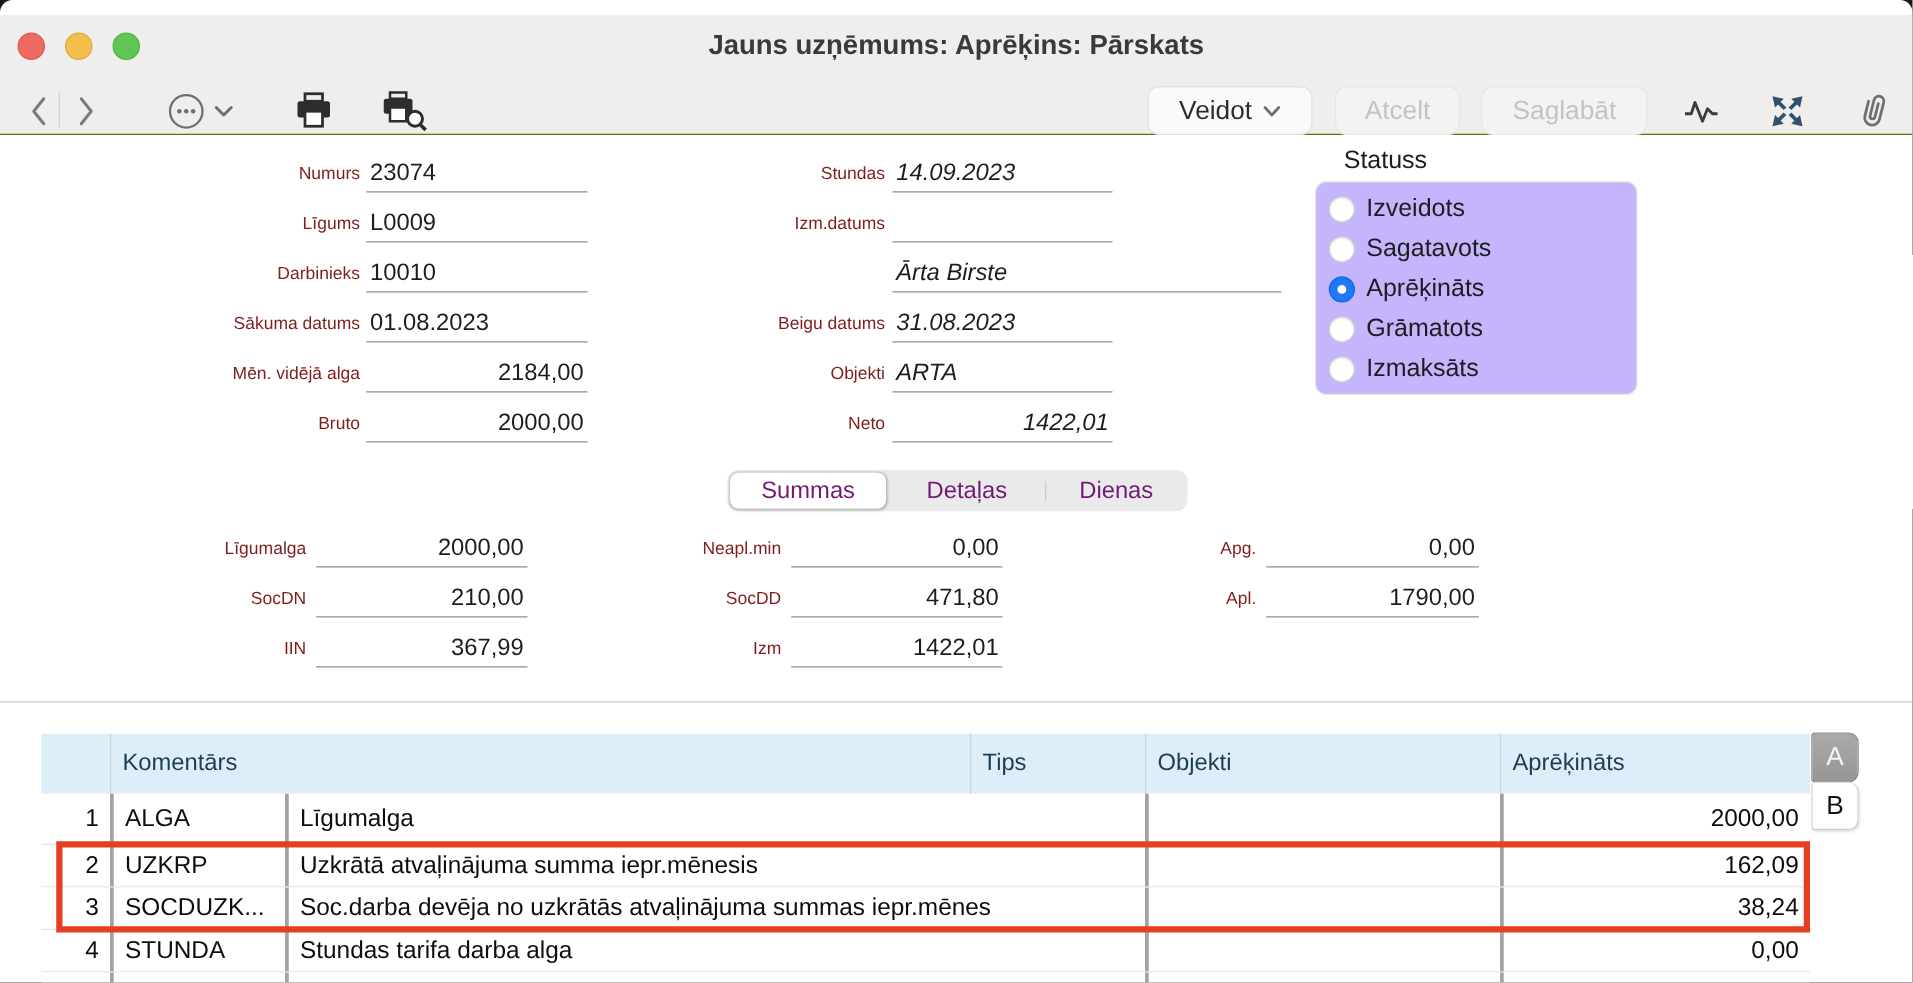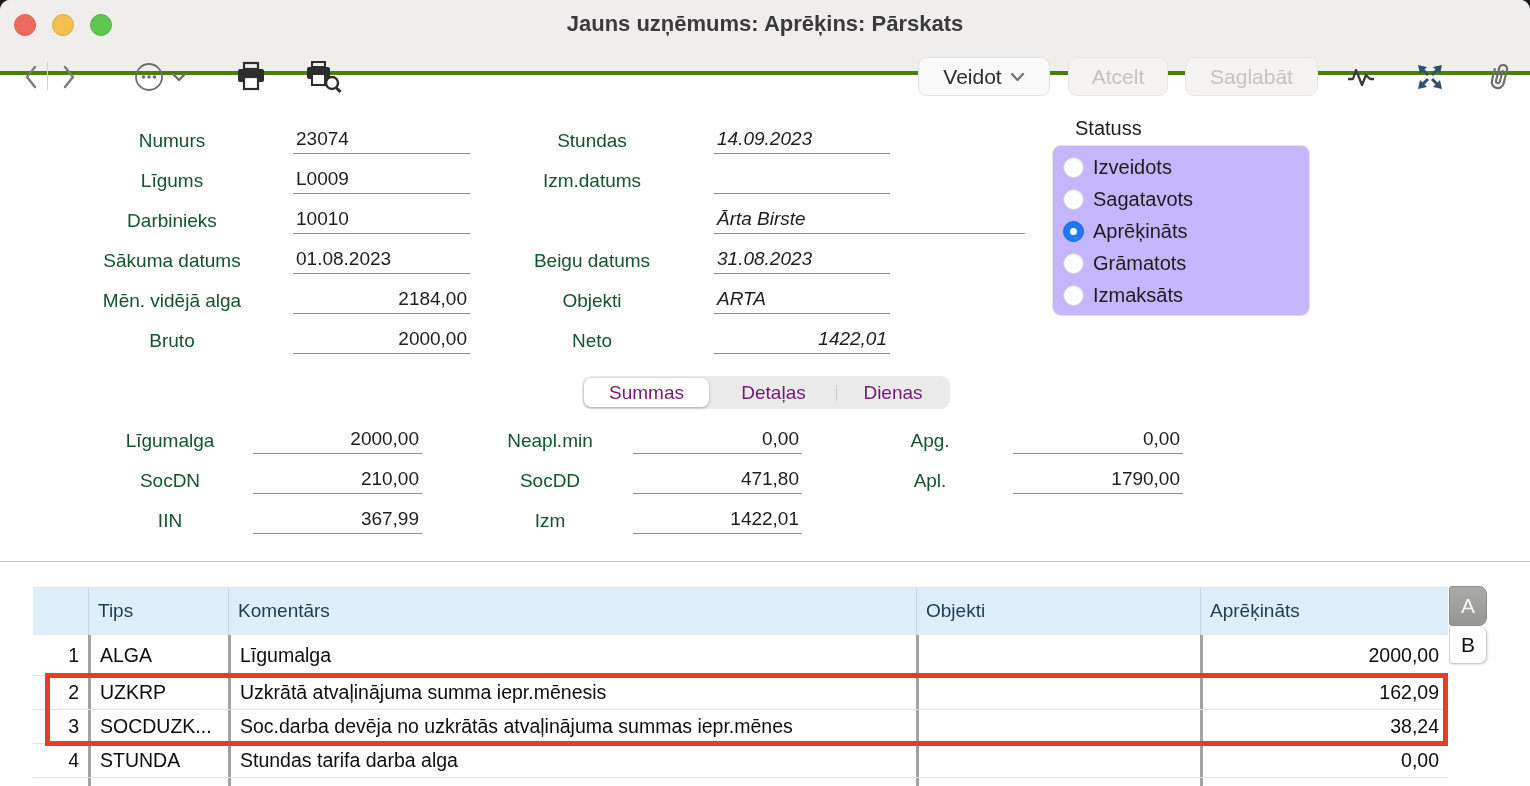"Jauns uzņēmums: Aprēķins: Pārskats" .chrome { border-bottom: 4px solid #4d7c0f -> 1px solid #4d7c0f; height: 75px -> 96px; top: 0 -> 12px }
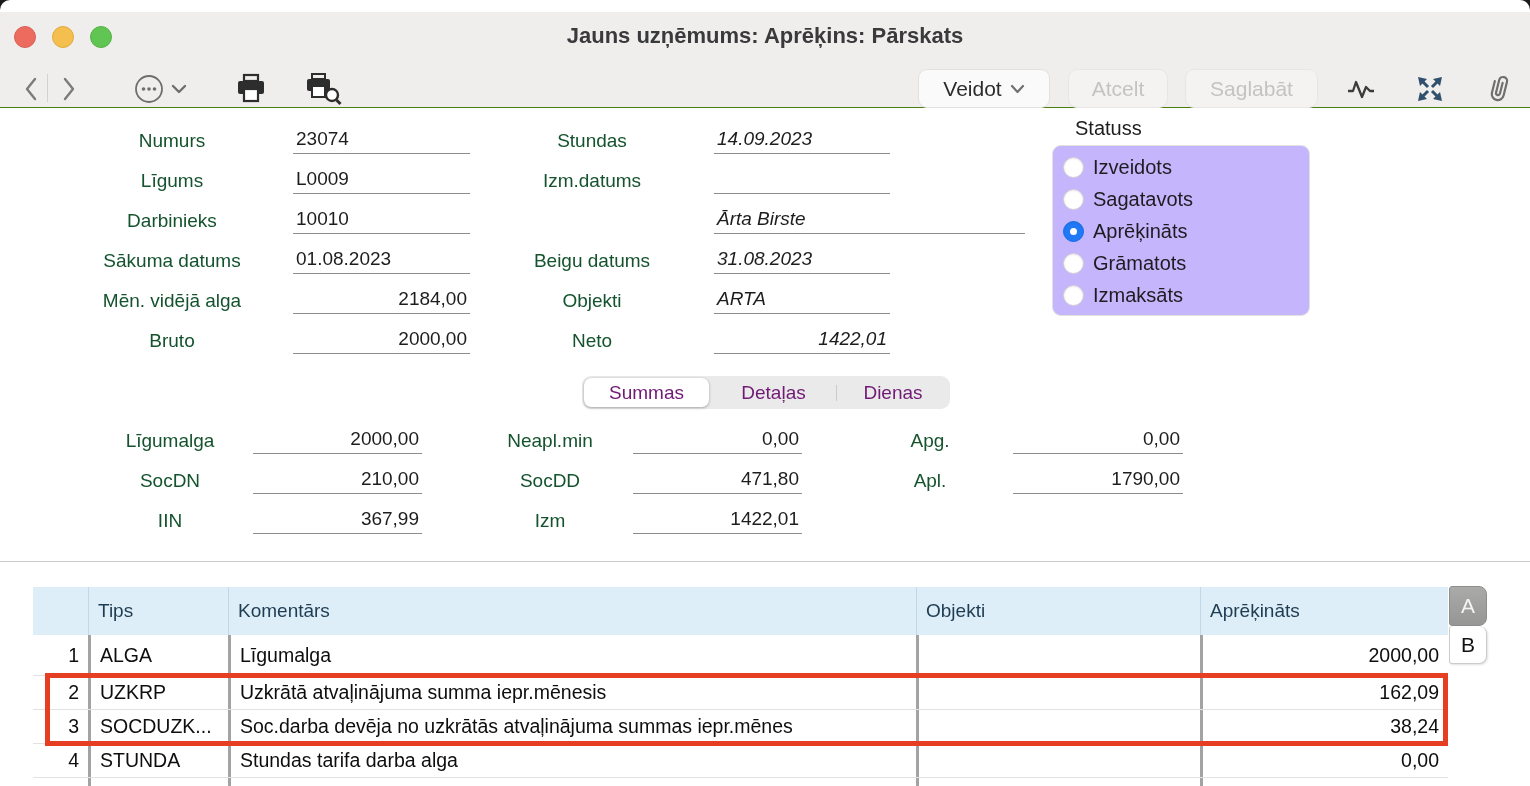"Numurs" .lbl { color: #14532d -> #7f1d1d; font-size: 19px -> 14px; text-align: center -> right }
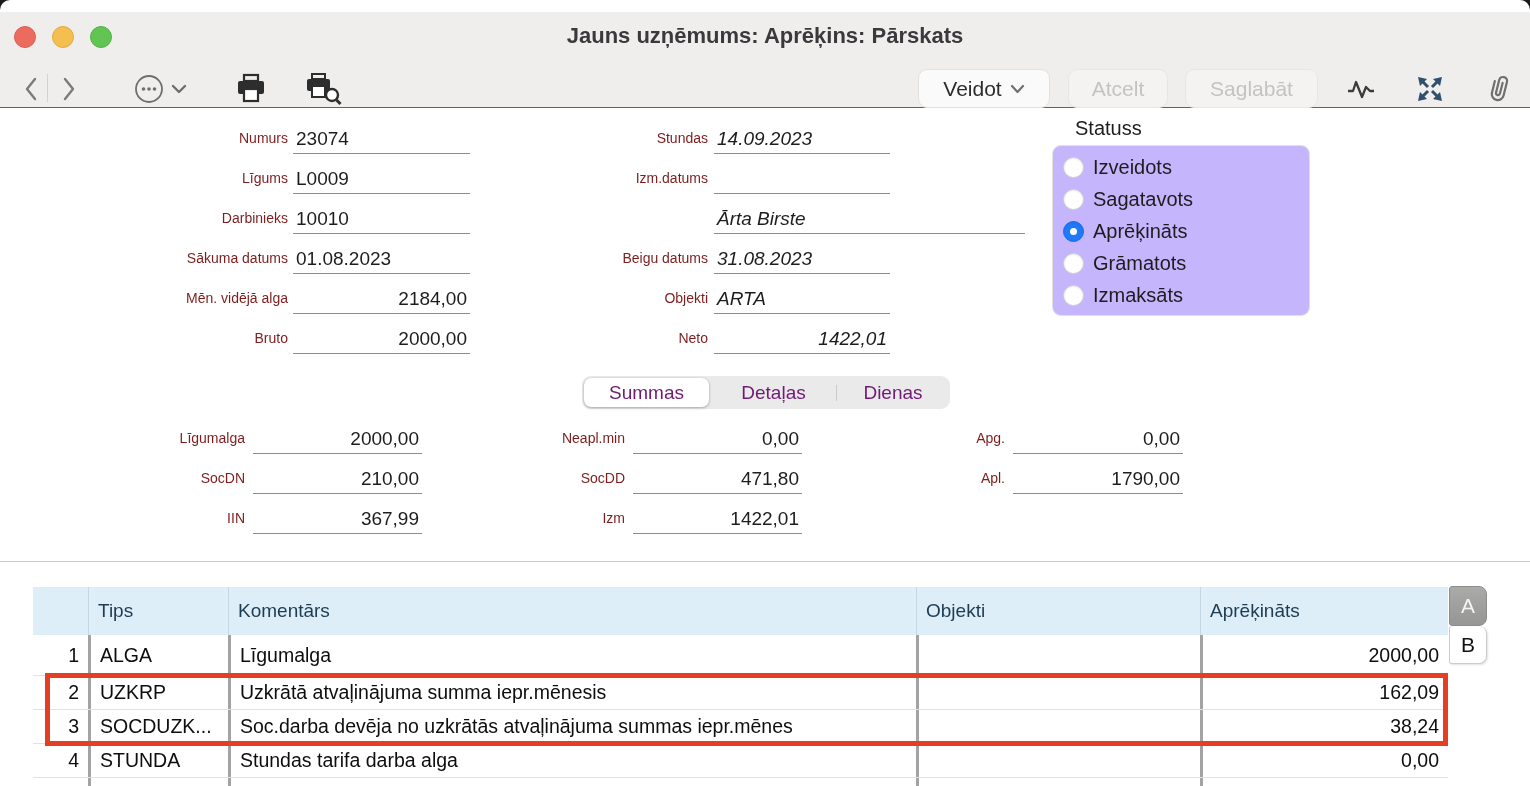"Tips" div.cell { order: before "Komentārs" -> after "Komentārs" }
